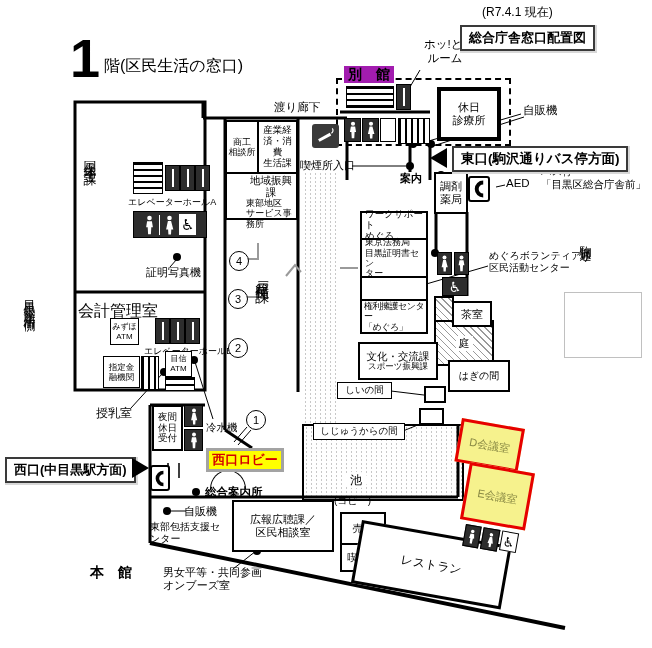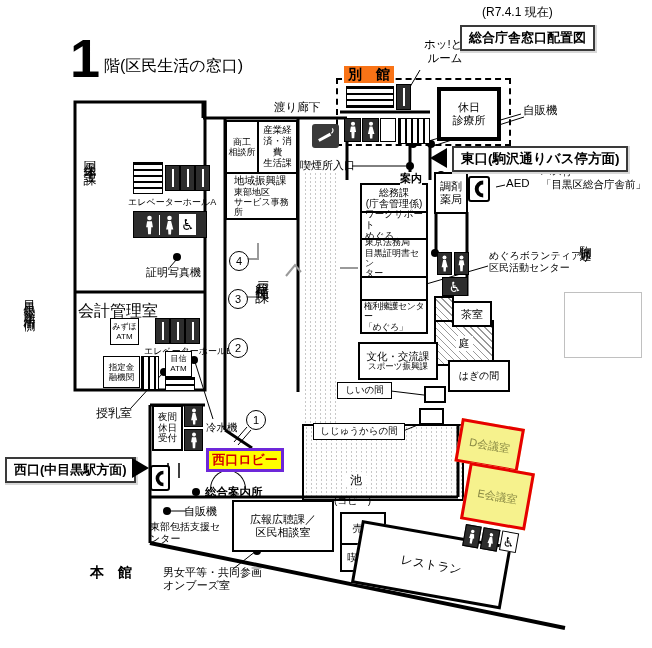"別 館" div.lbl { background: #f97316 -> #a21caf }
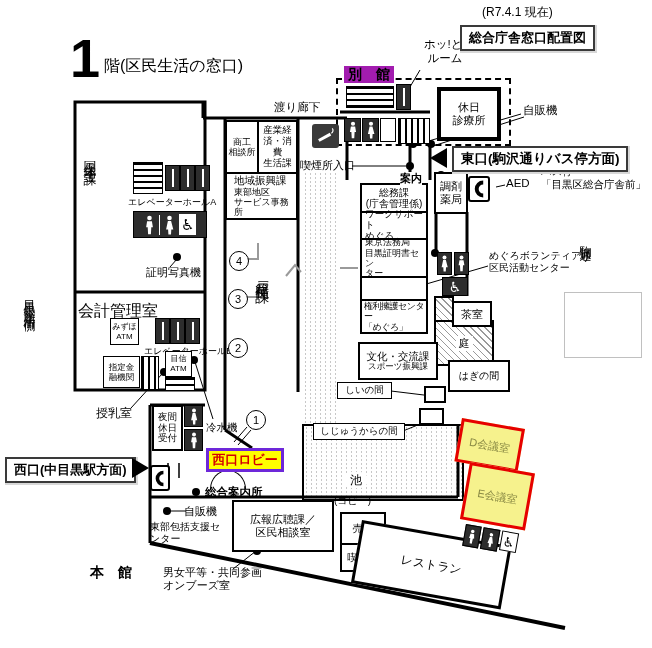"地域振興課" div.room { justify-content: center -> flex-start; padding-left: 7px -> 19px }
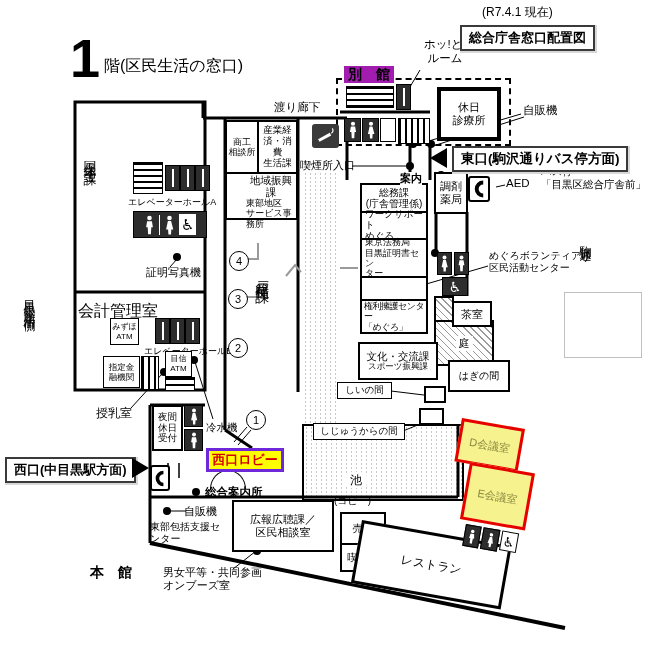"総務課" div.room { html: <div>総務課 (庁舎管理係)</div> -> none }
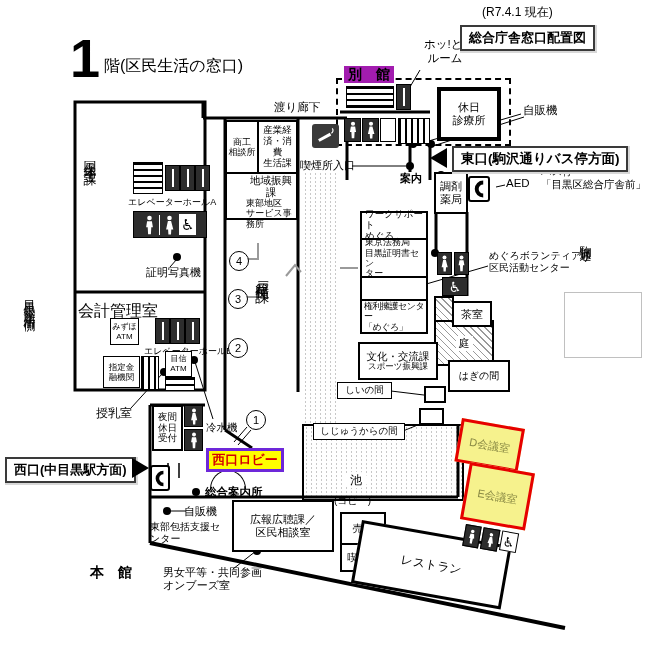"西口ロビー" div.abs { border: 3px solid #6d28d9 -> 3px solid #a3a3a3 }
